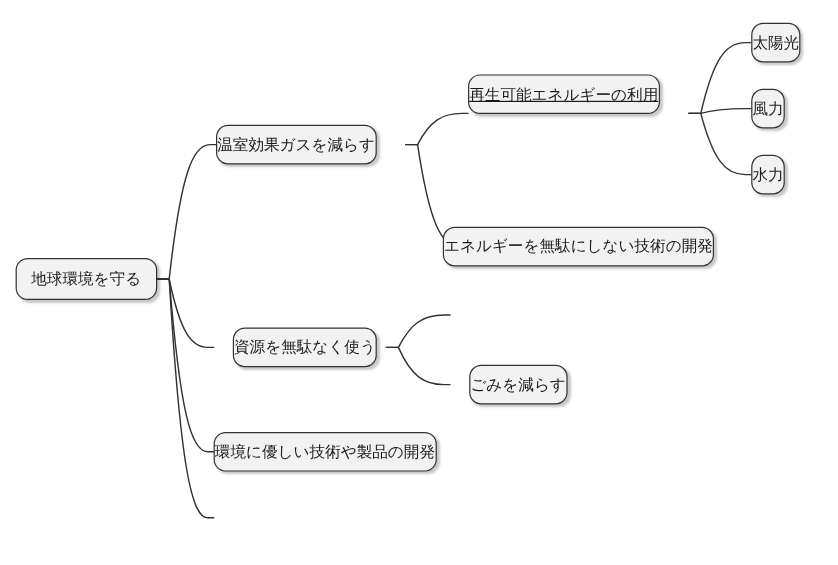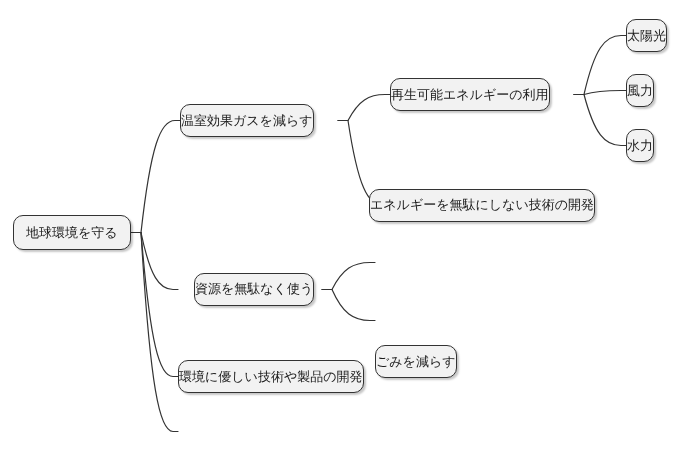"再生可能エネルギーの利用" div.node { text-decoration: none -> underline; top: 78px -> 62px }
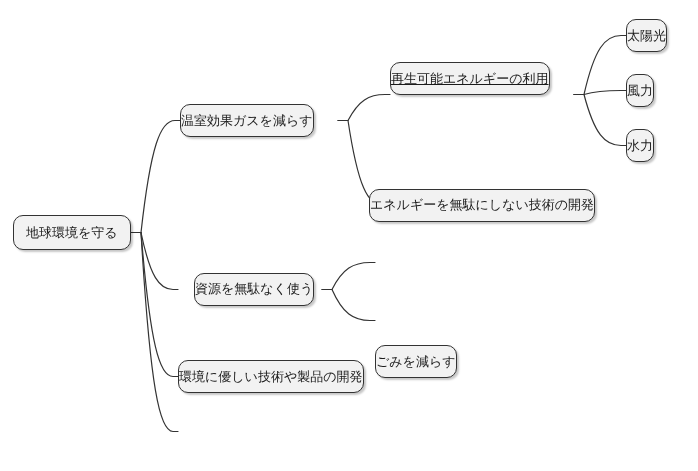"ごみを減らす" div.node { left: 375px -> 391px; margin-top: 41px -> none }
